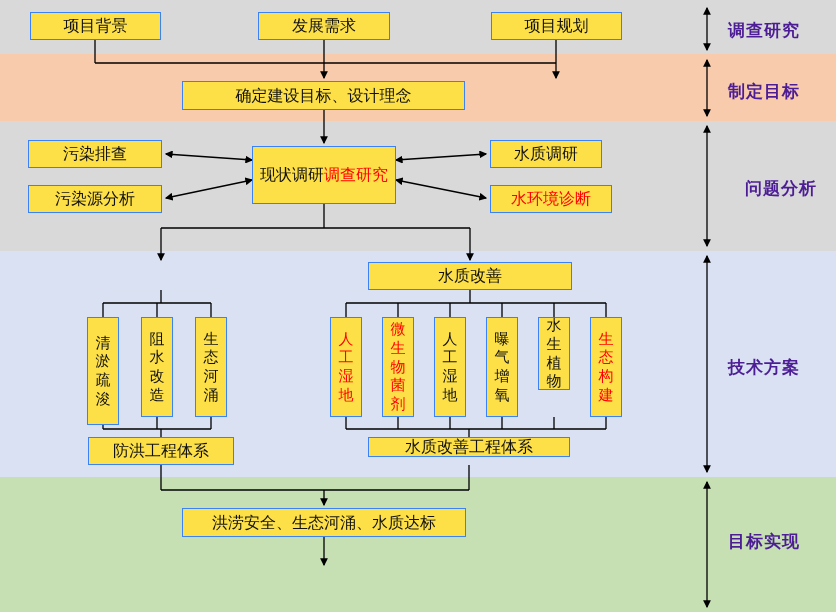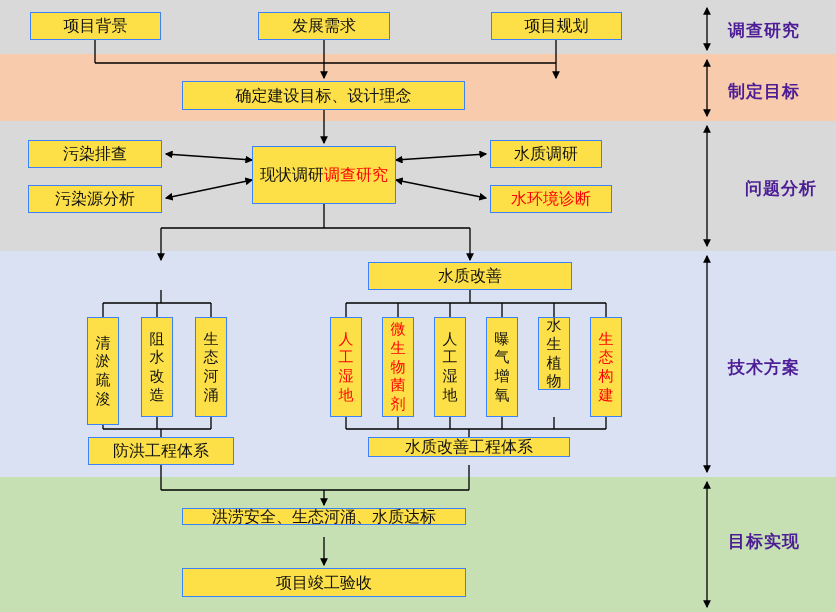"洪涝安全、生态河涌、水质达标" div.node { height: 17px -> 29px }
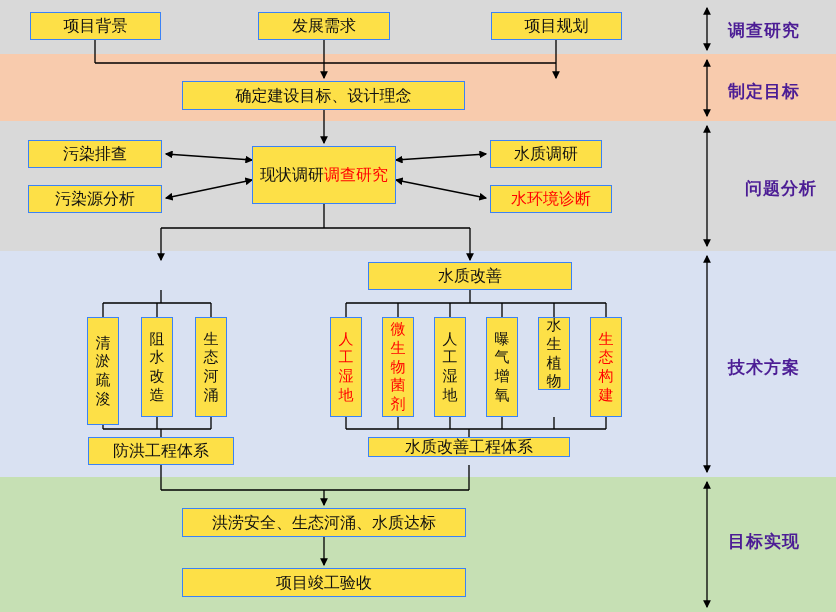"项目竣工验收" div.node { html: <div>项目竣工验收</div> -> none }
